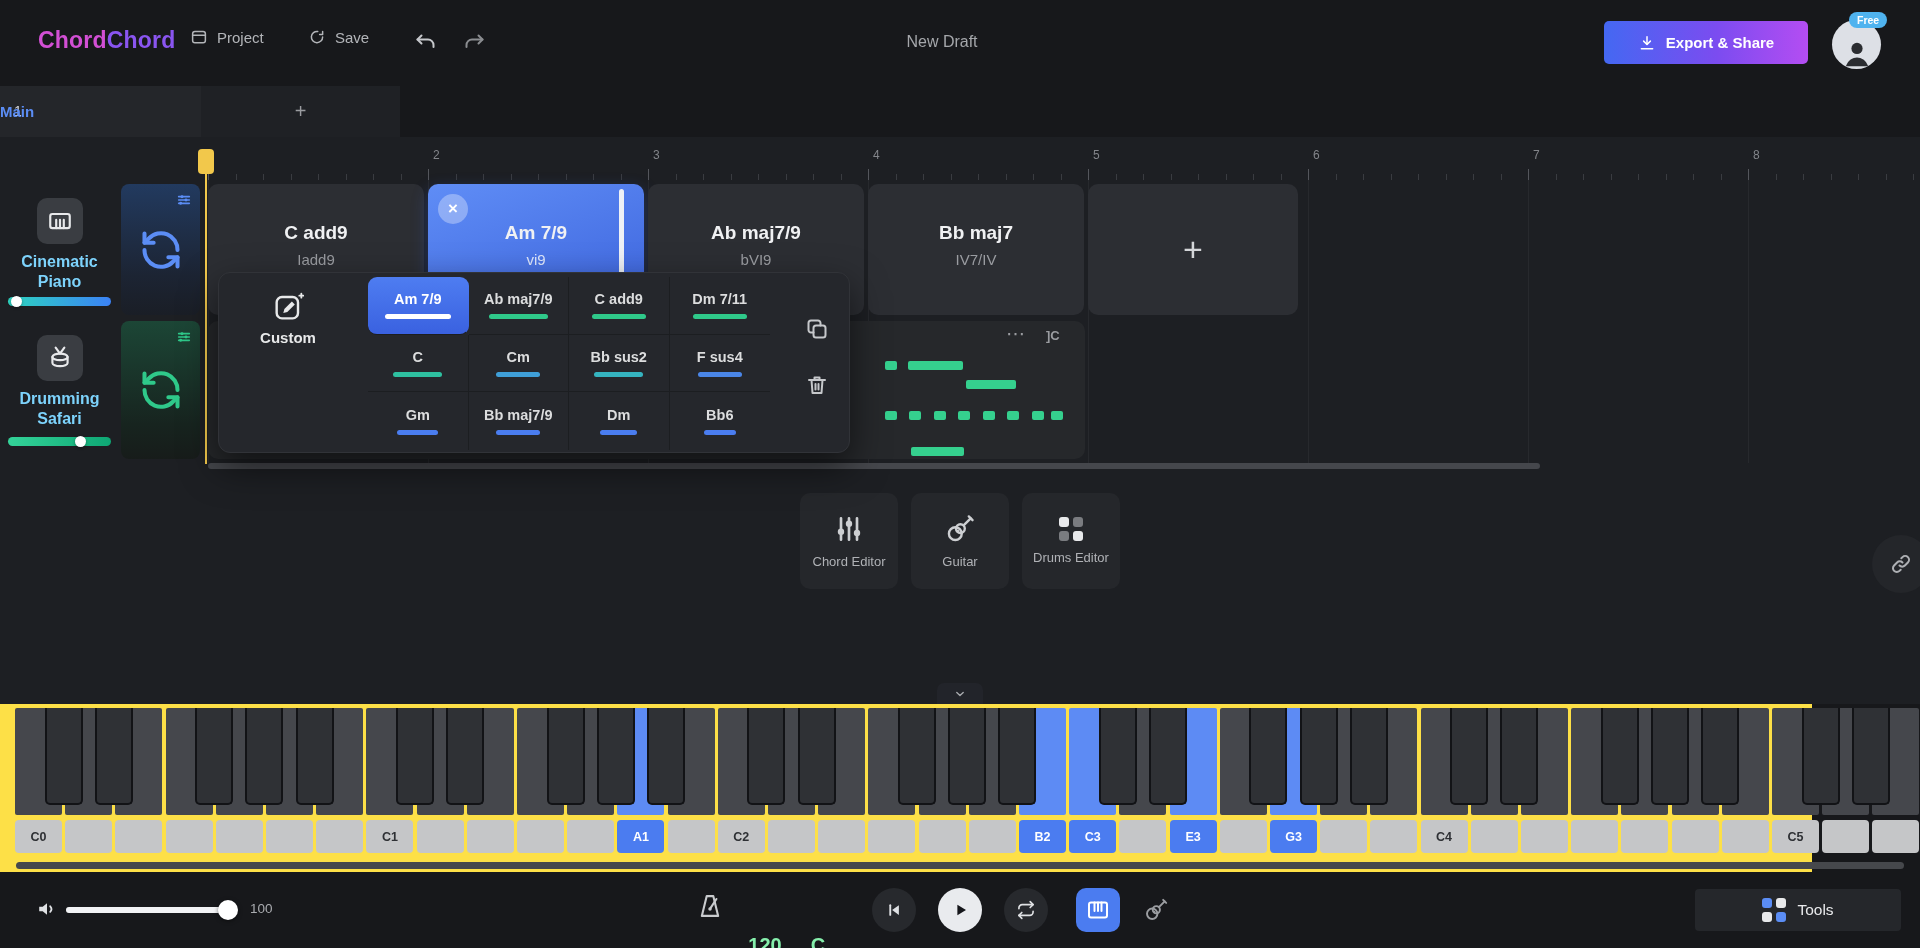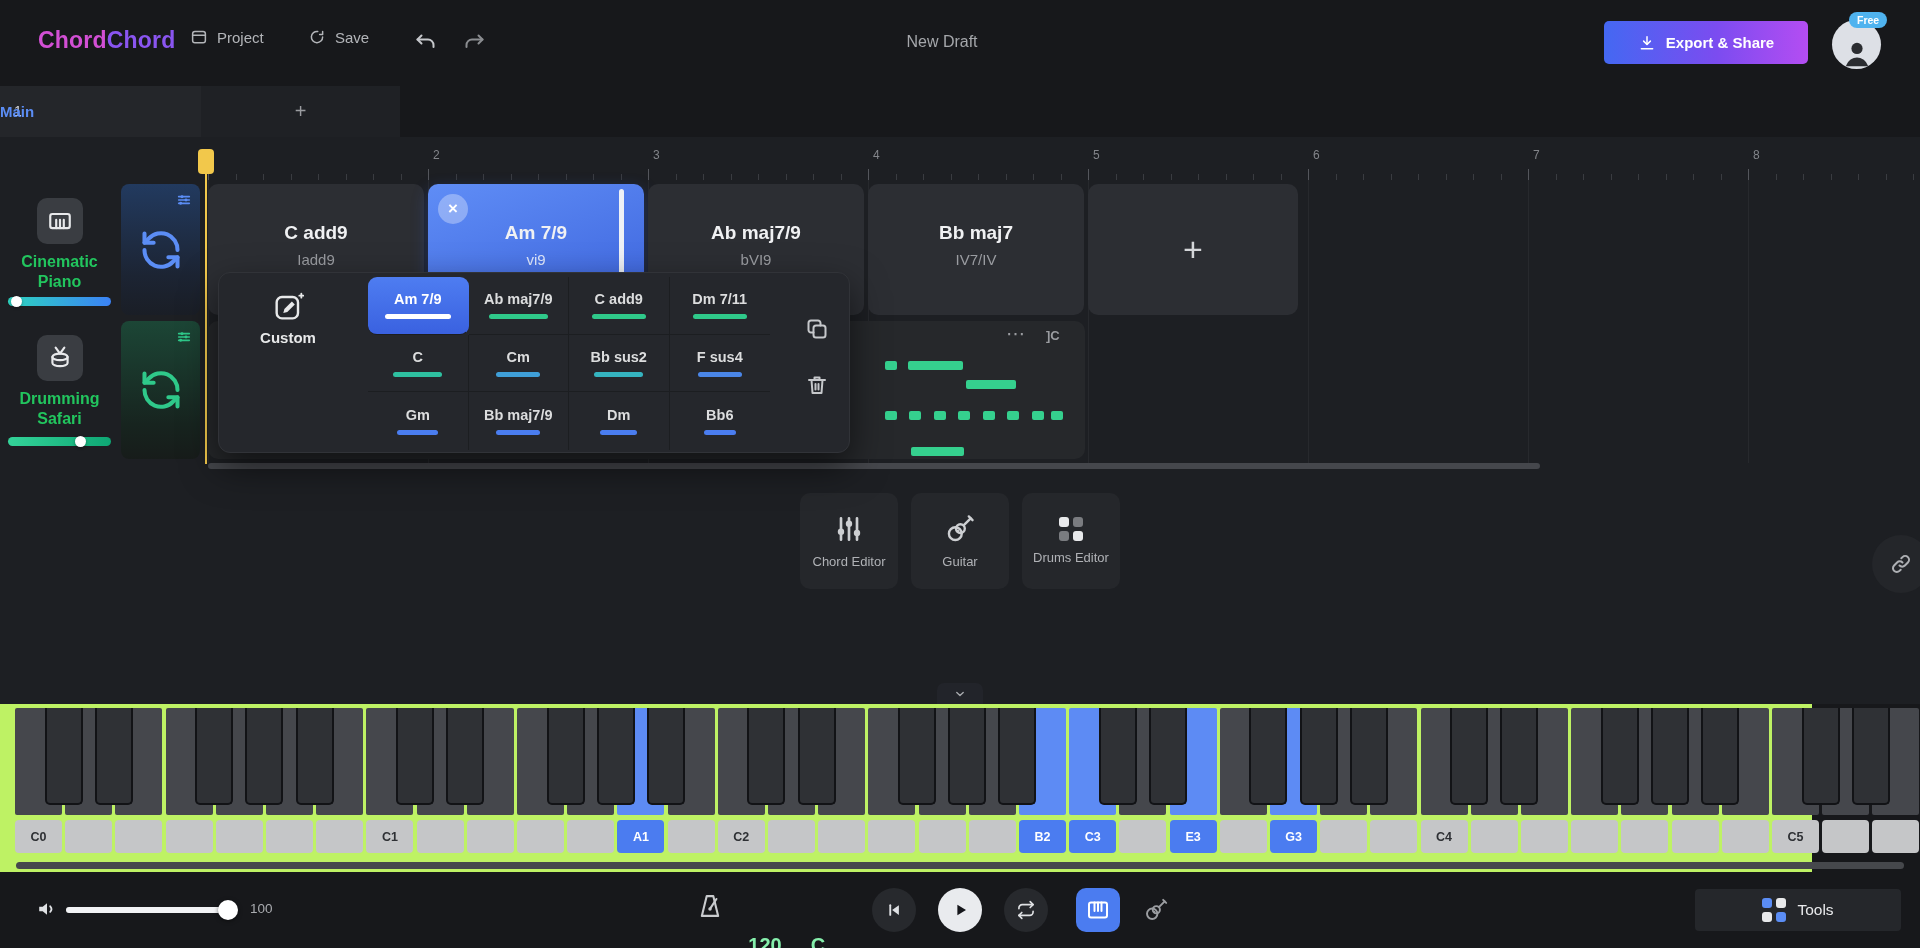"Cinematic Piano" .inst-name { color: #22c55e -> #7dd3fc }
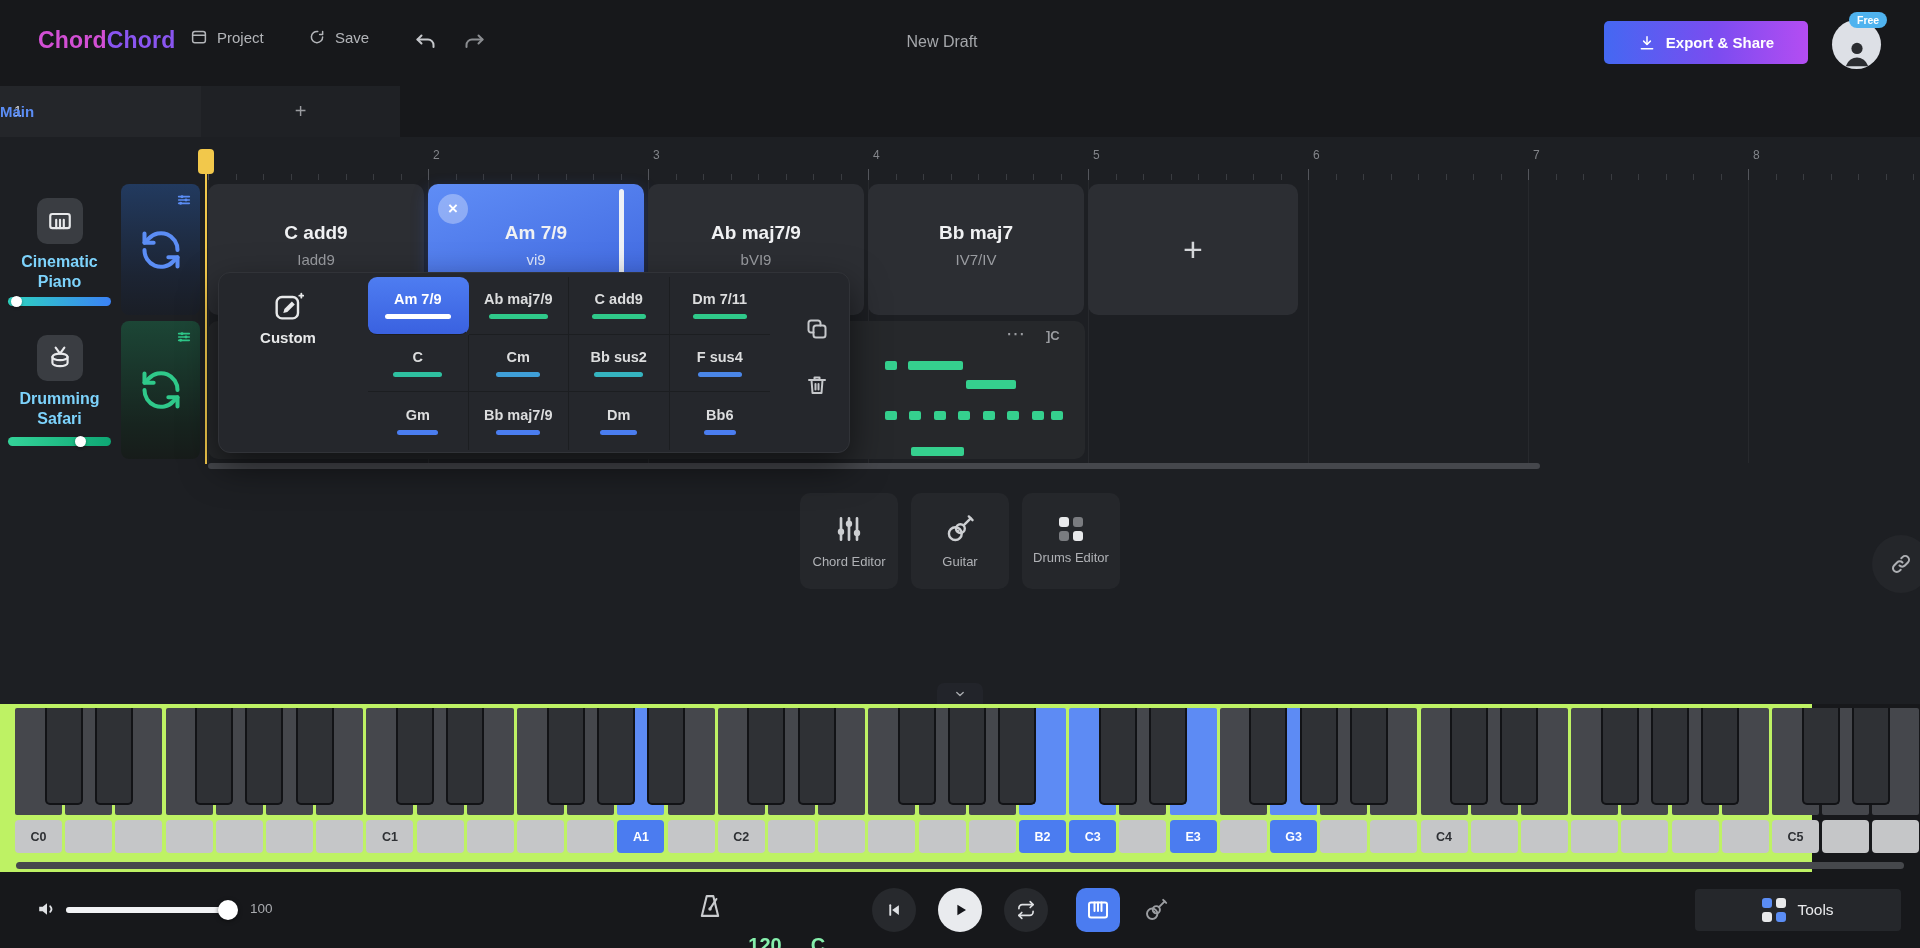"C0" #keyboard { background: #bef264 -> #fde047 }
